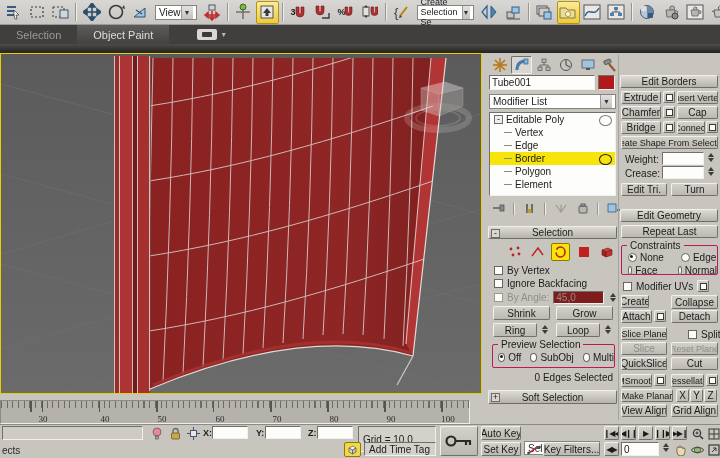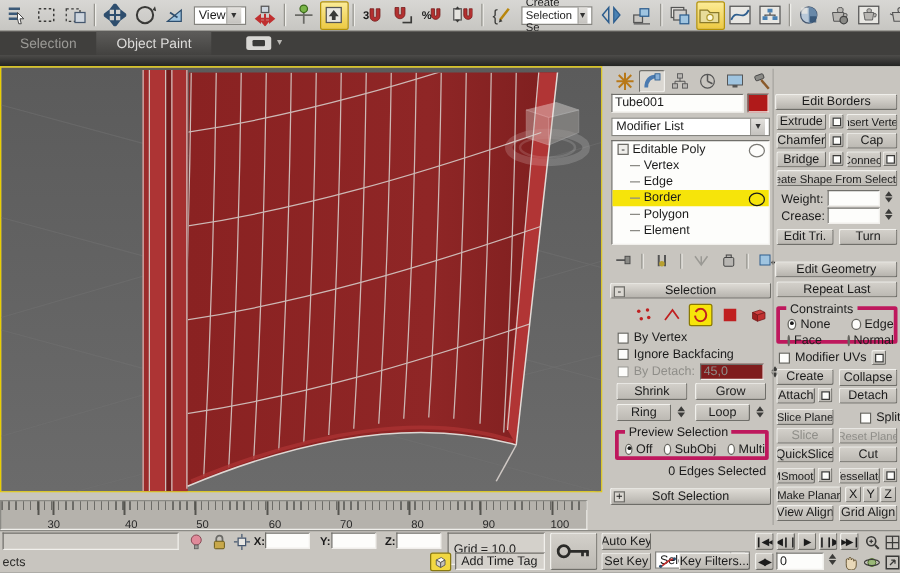"Constraints" .grp { border: 3px solid #be185d -> 1px solid #be185d }
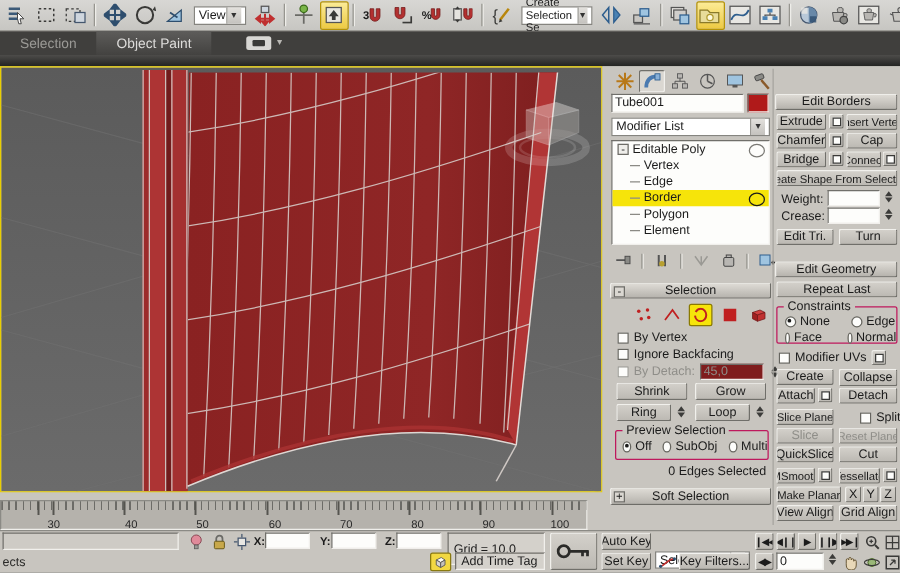"By Detach:" span.lbl { text: Detach -> Angle }
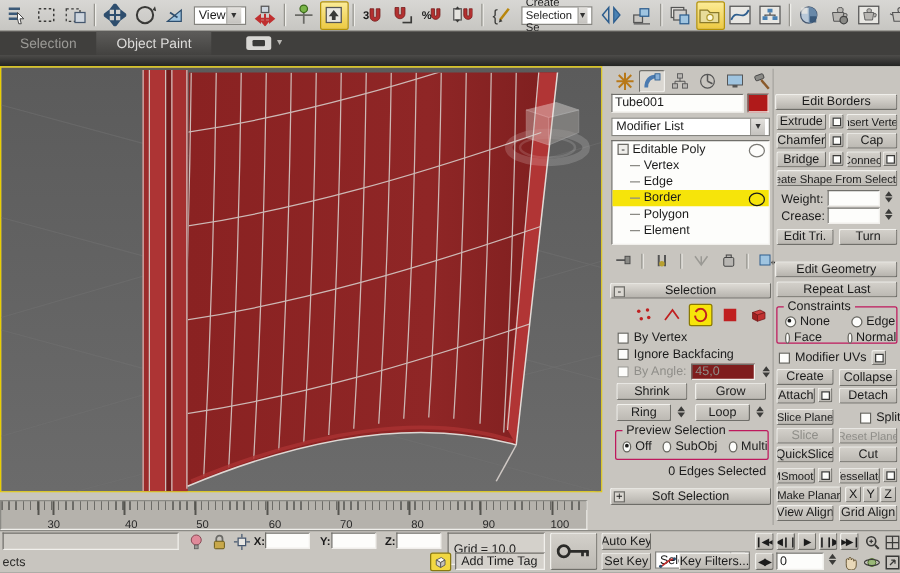"Create" div.abs { width: 46px -> 28px }
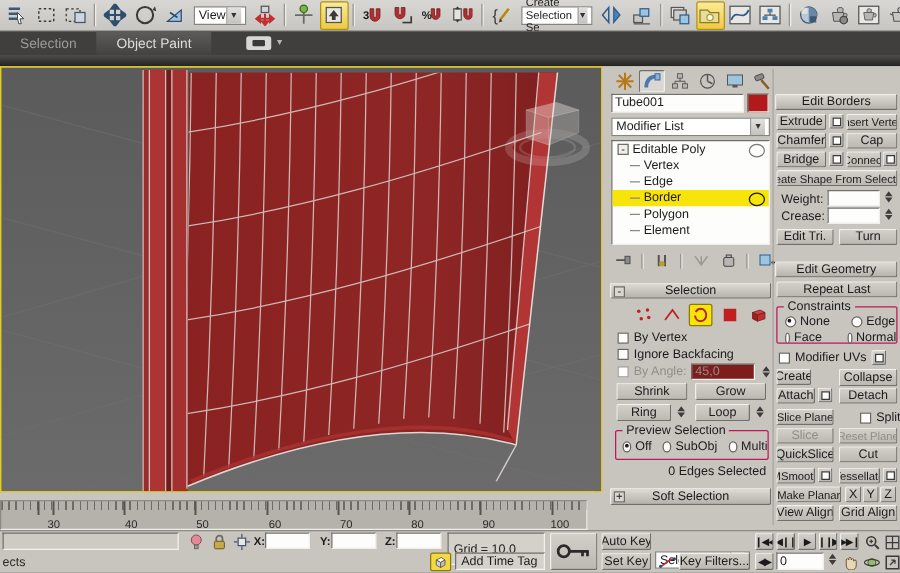"30" .ticknum { font-family: none -> Liberation Serif, serif }
